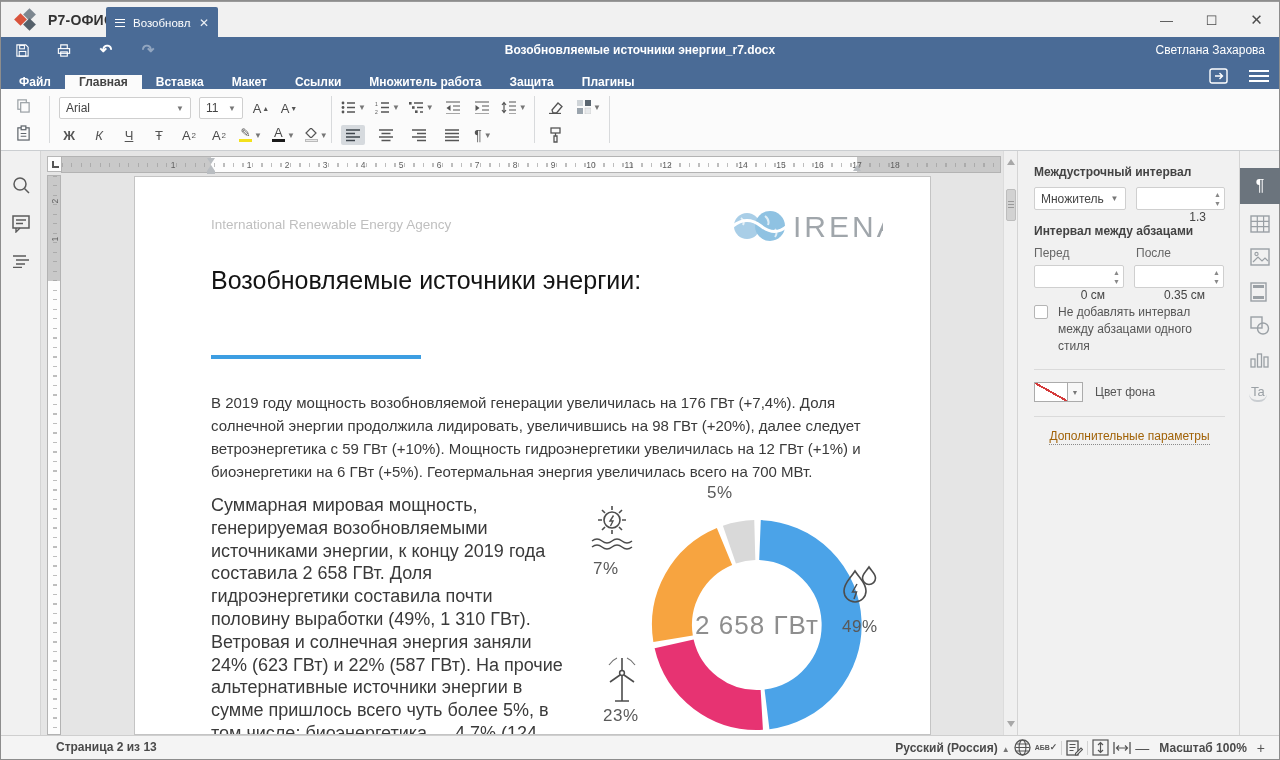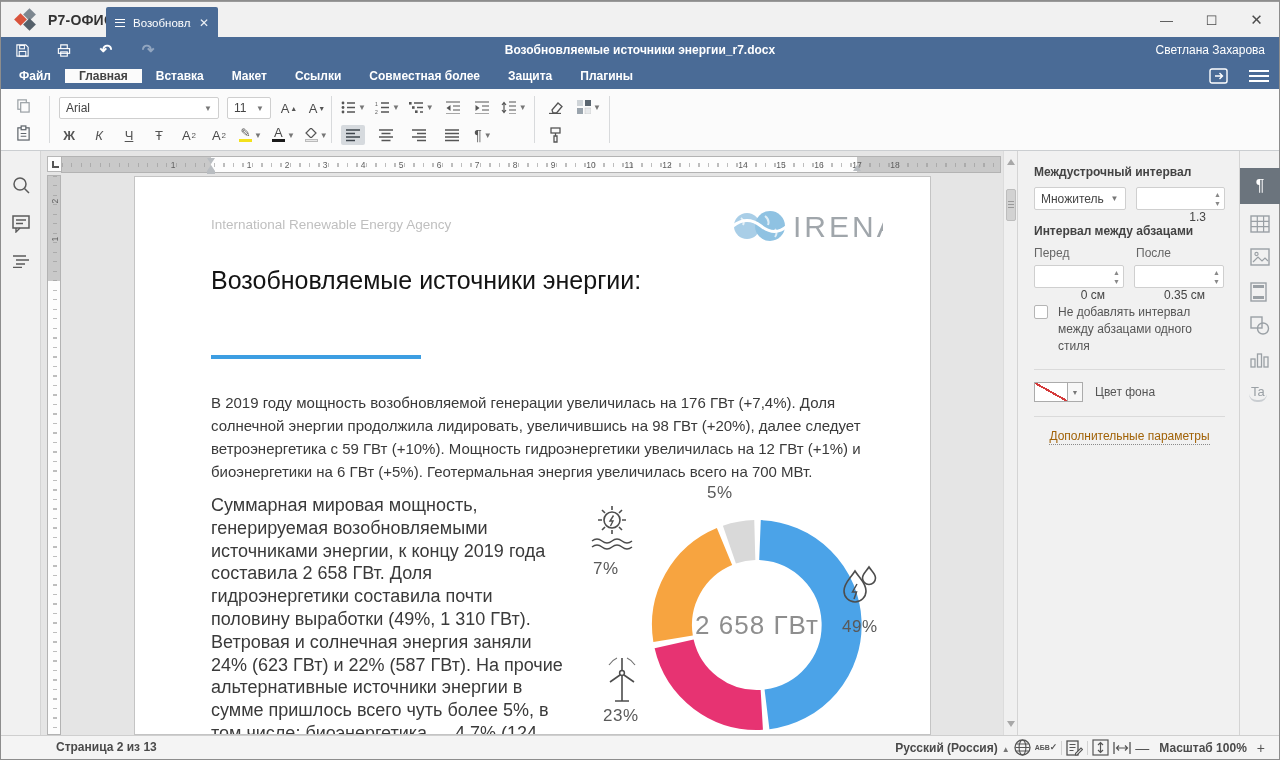"Файл" .menubar { align-items: center -> flex-end }
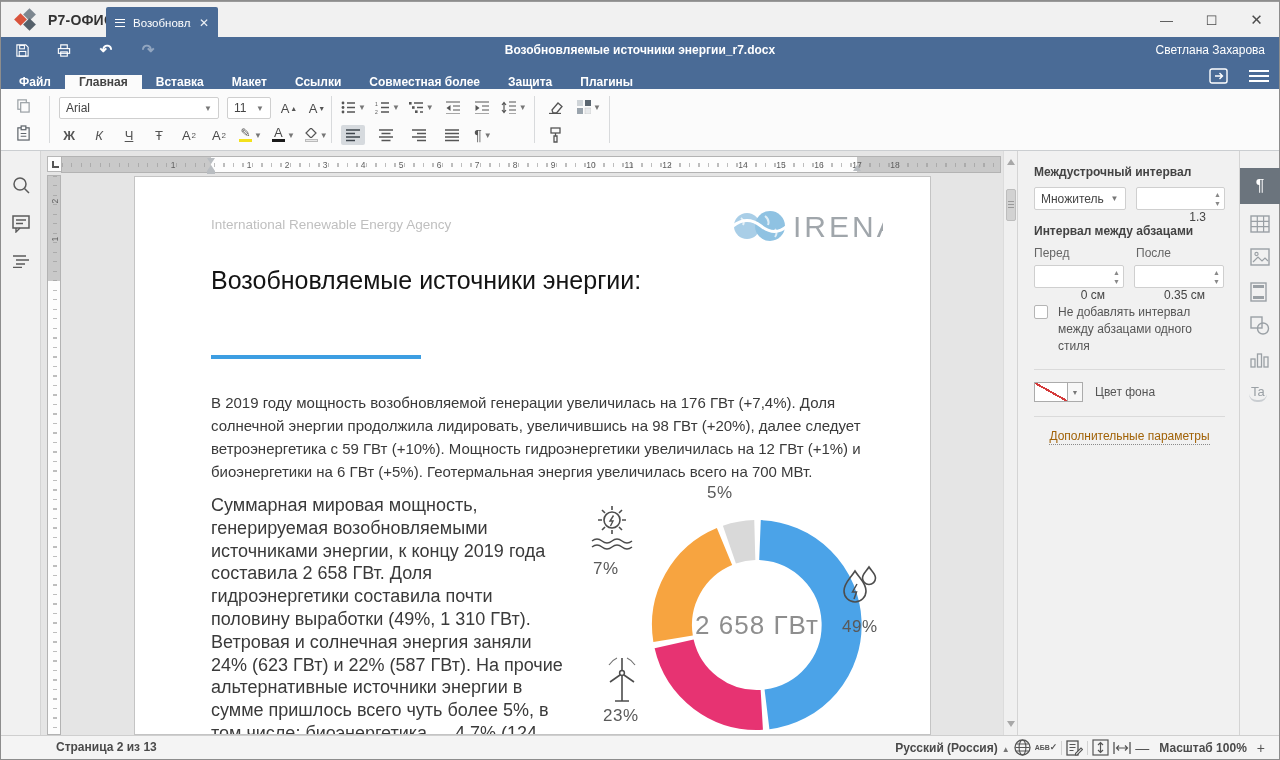"Совместная более" div.mtab { text: Совместная более -> Множитель работа }
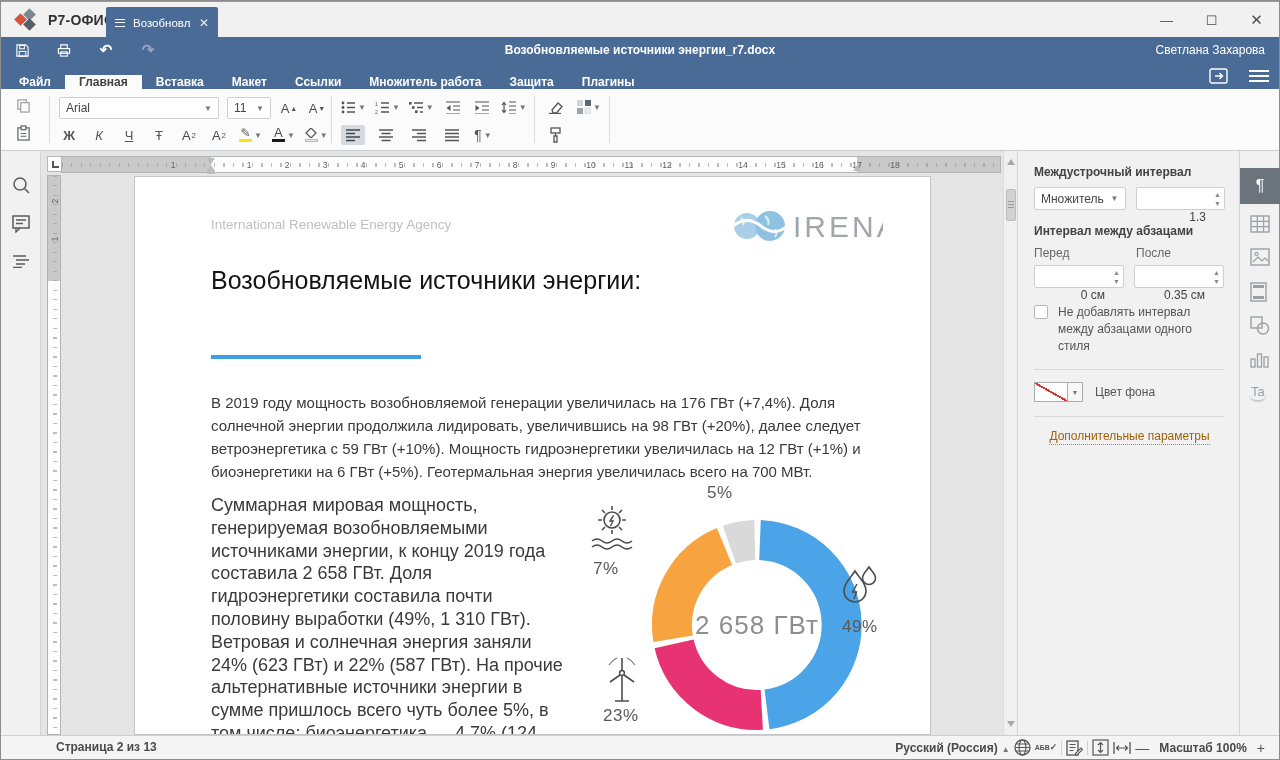"Arial" div.combo { width: 160px -> 132px }
